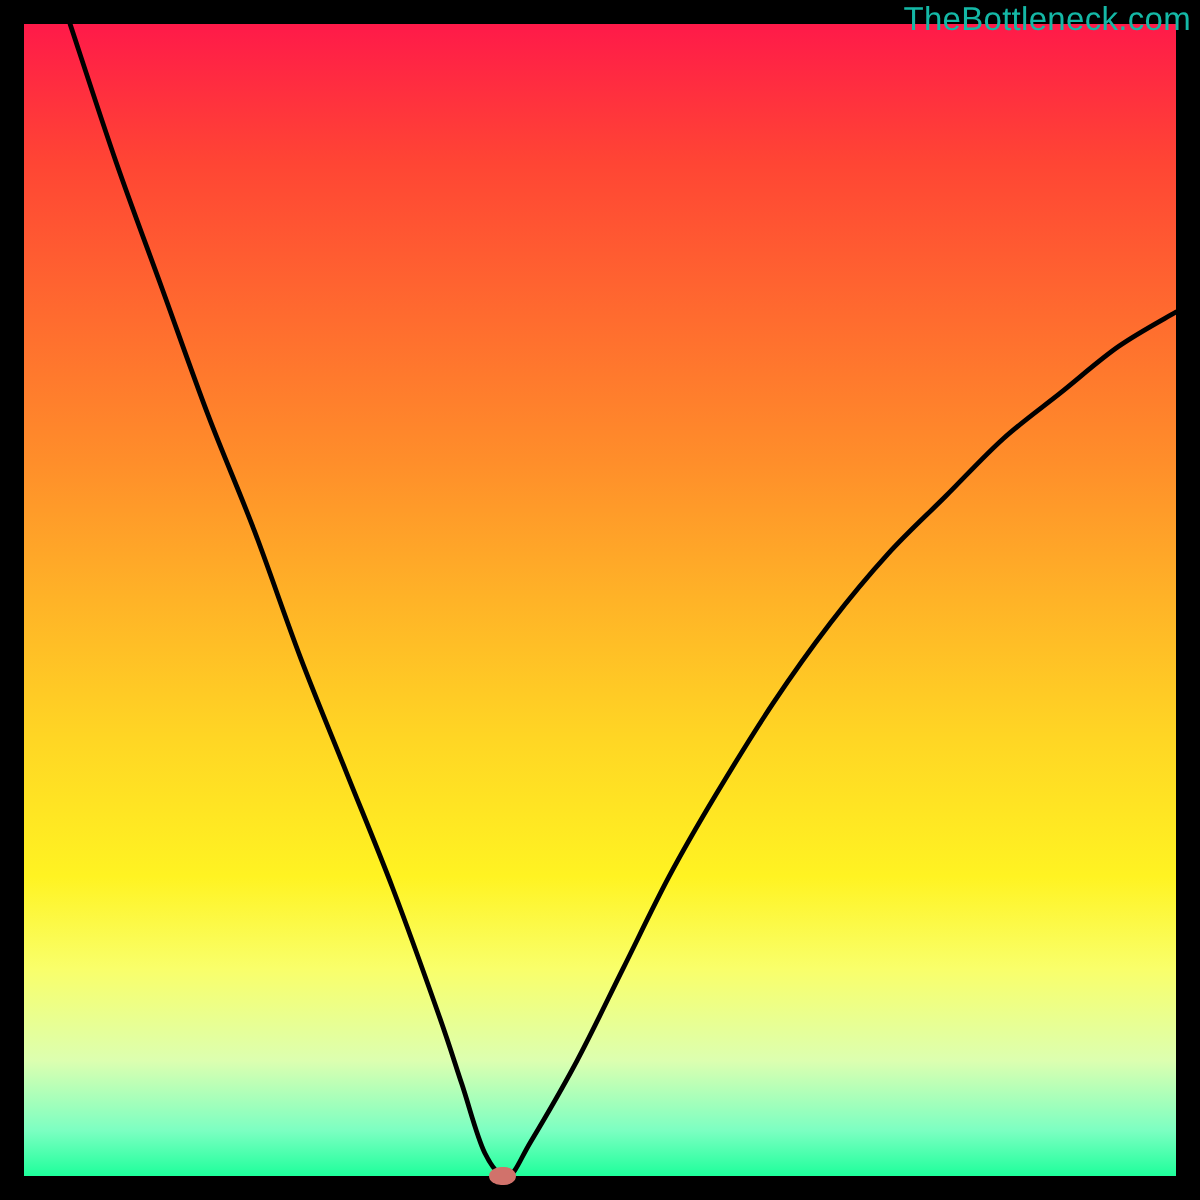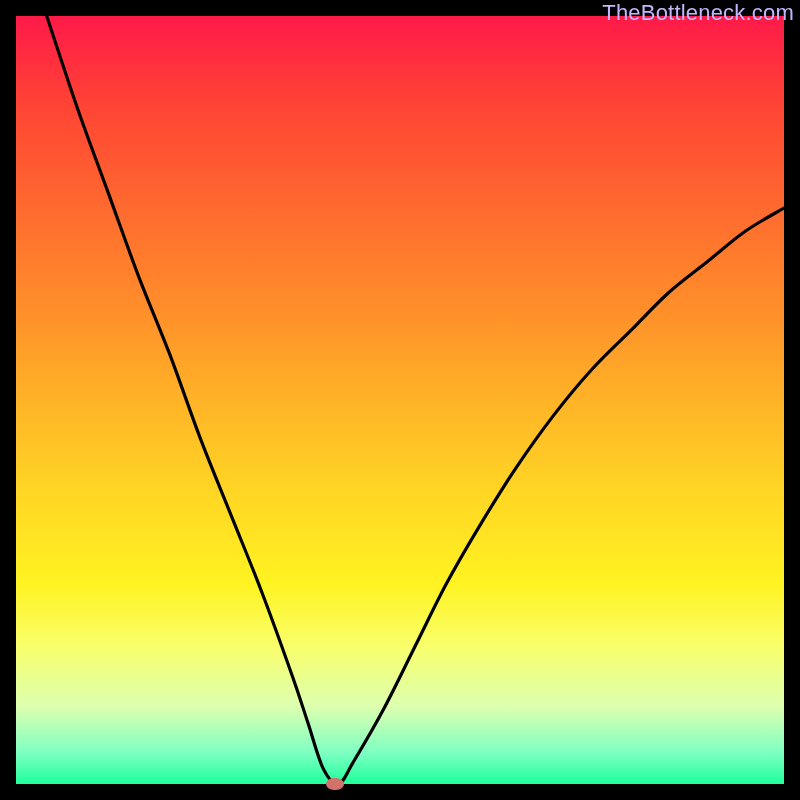"TheBottleneck.com" .watermark { color: #c4b5fd -> #14b8a6 }
